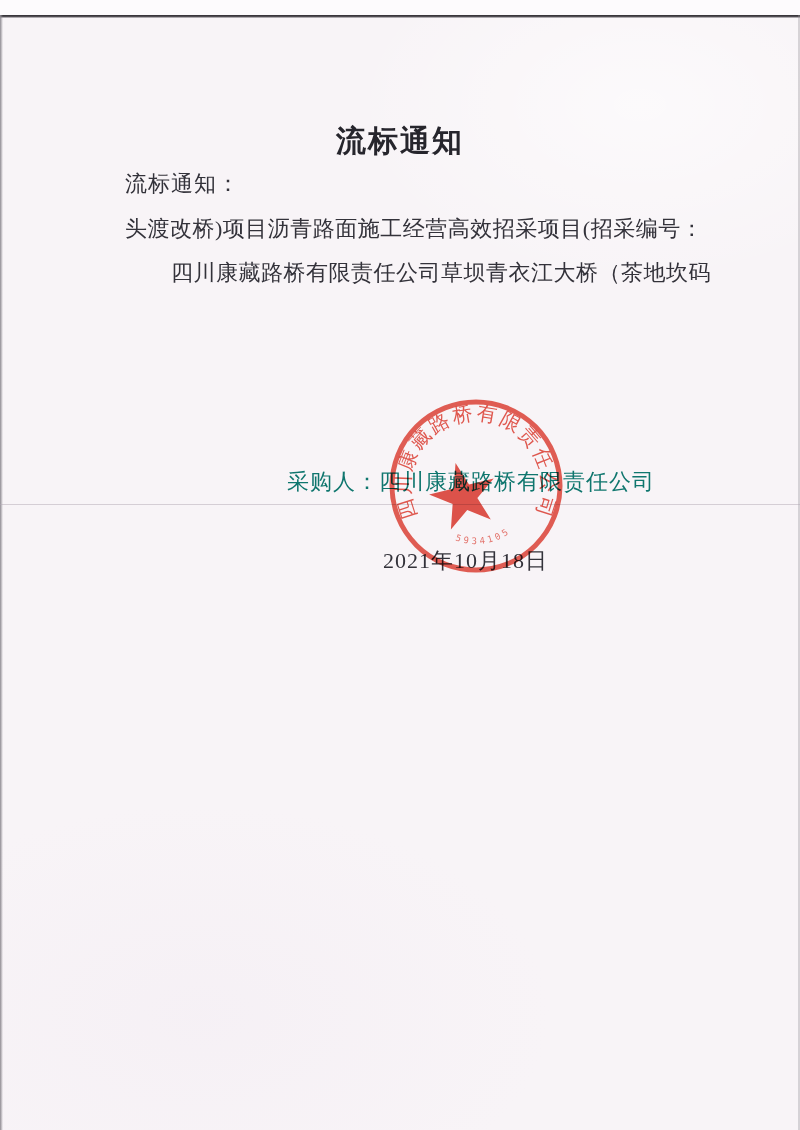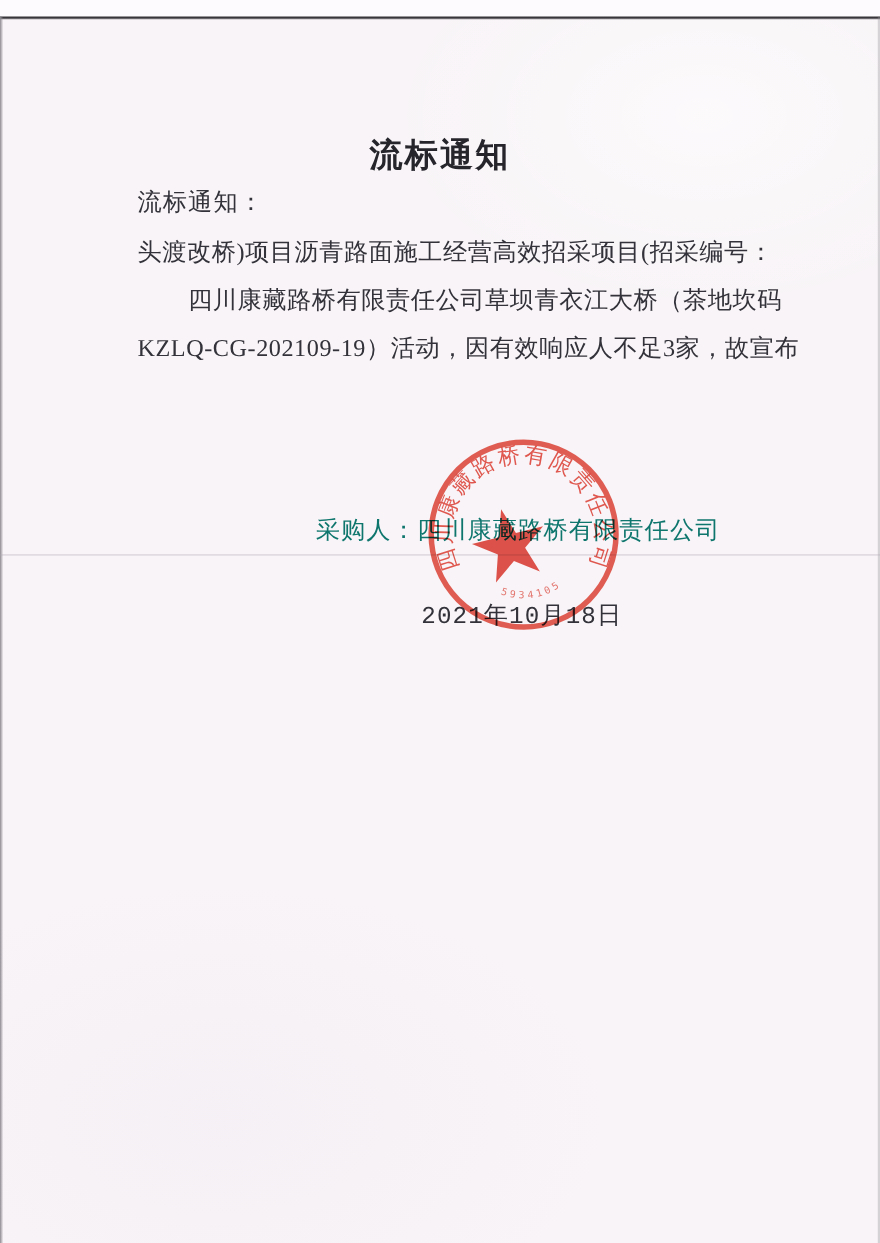"KZLQ-CG-202109-19）活动，因有效响应人不足3家，故宣布" div.line { html: <div>KZLQ-CG-202109-19）活动，因有效响应人不足3家，故宣布</div> -> none }
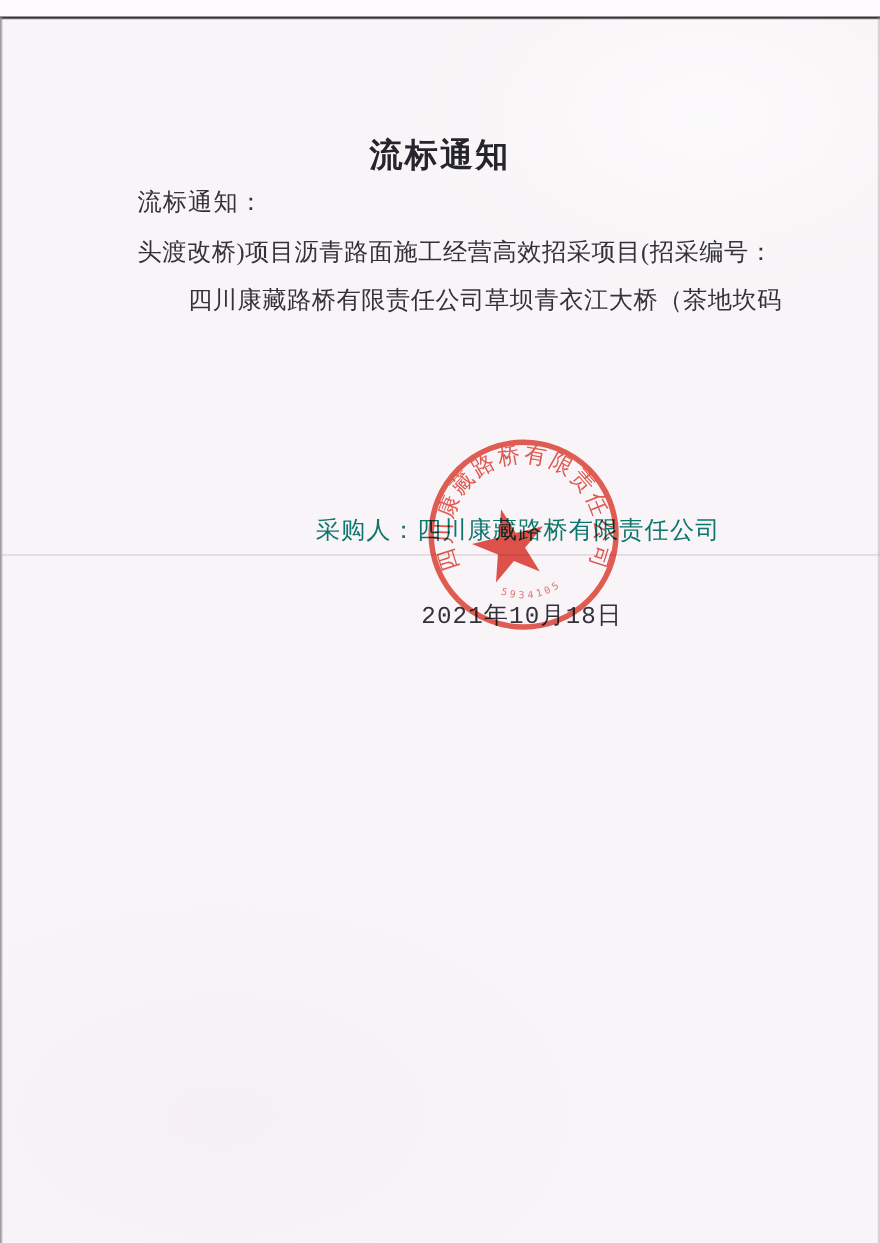"2021年10月18日" .date-line { font-family: Liberation Mono, monospace -> none }
